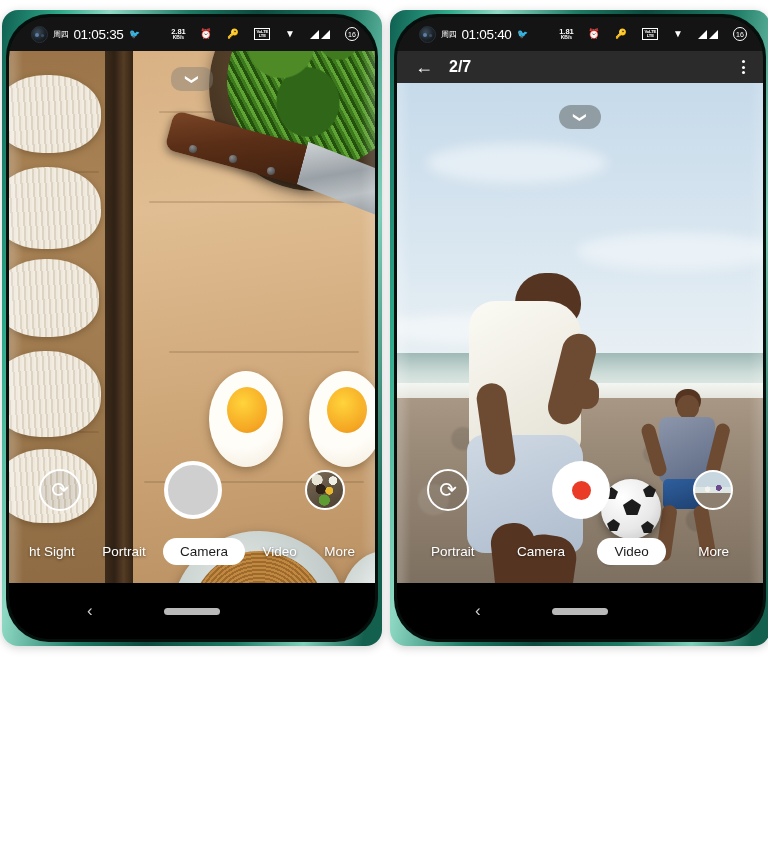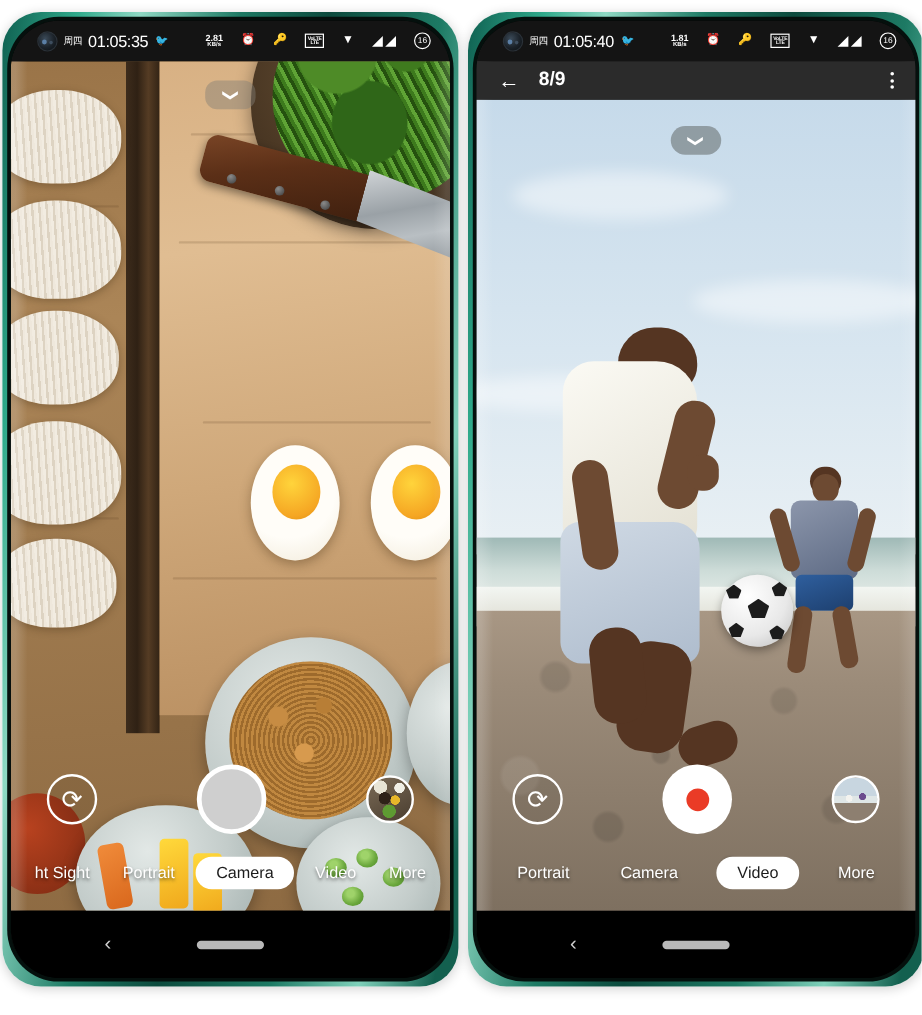"周四" .phone { border-radius: 32px -> 16px; height: 812px -> 636px }
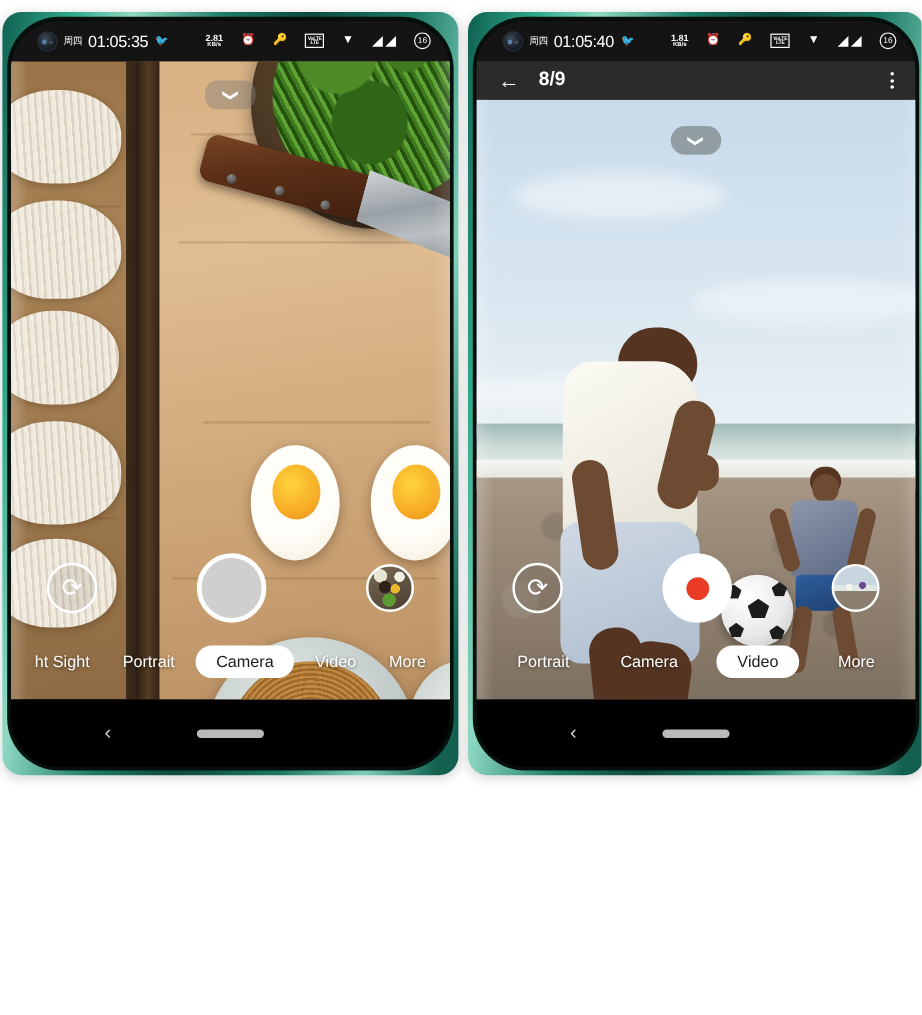"8/9" span.nav-title { text: 8/9 -> 2/7 }
